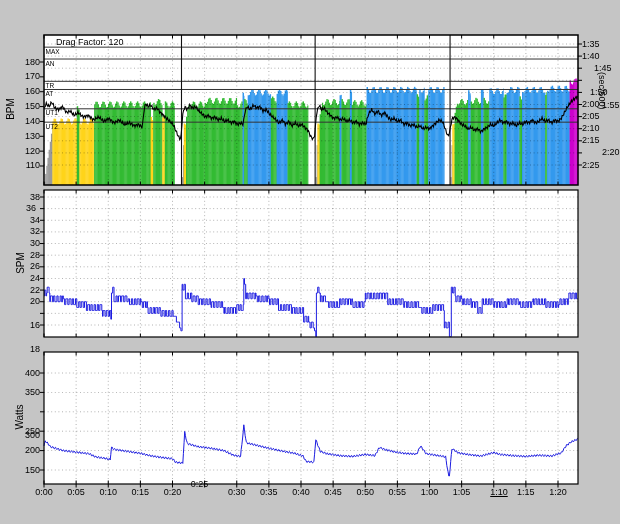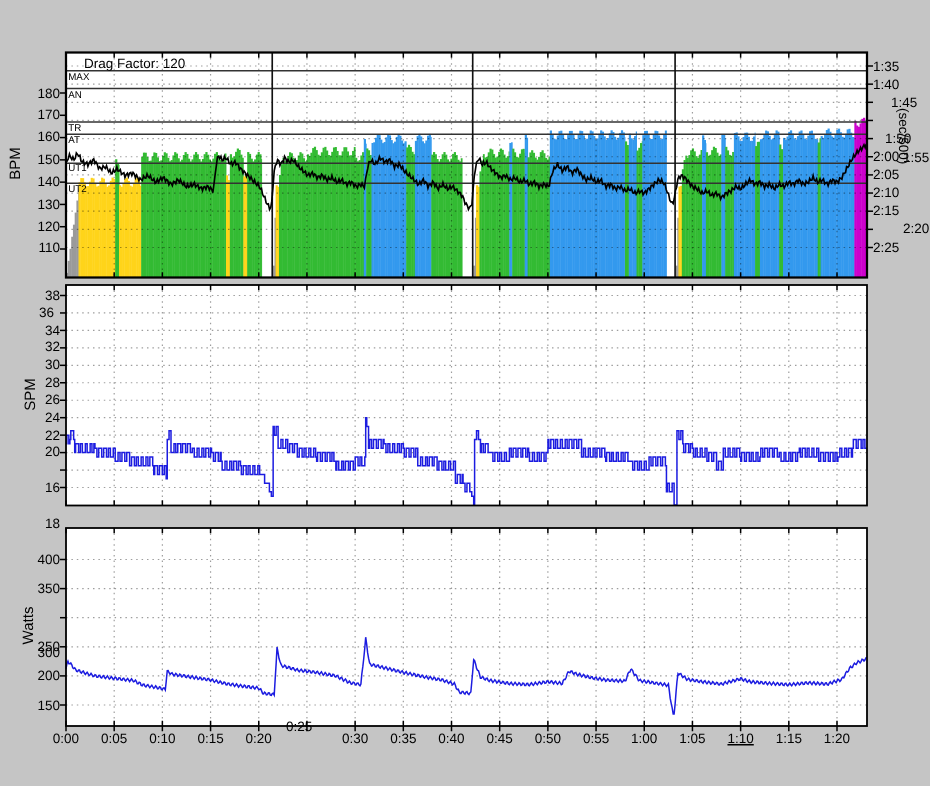"1:10" span.lbl { text-align: center -> right }
